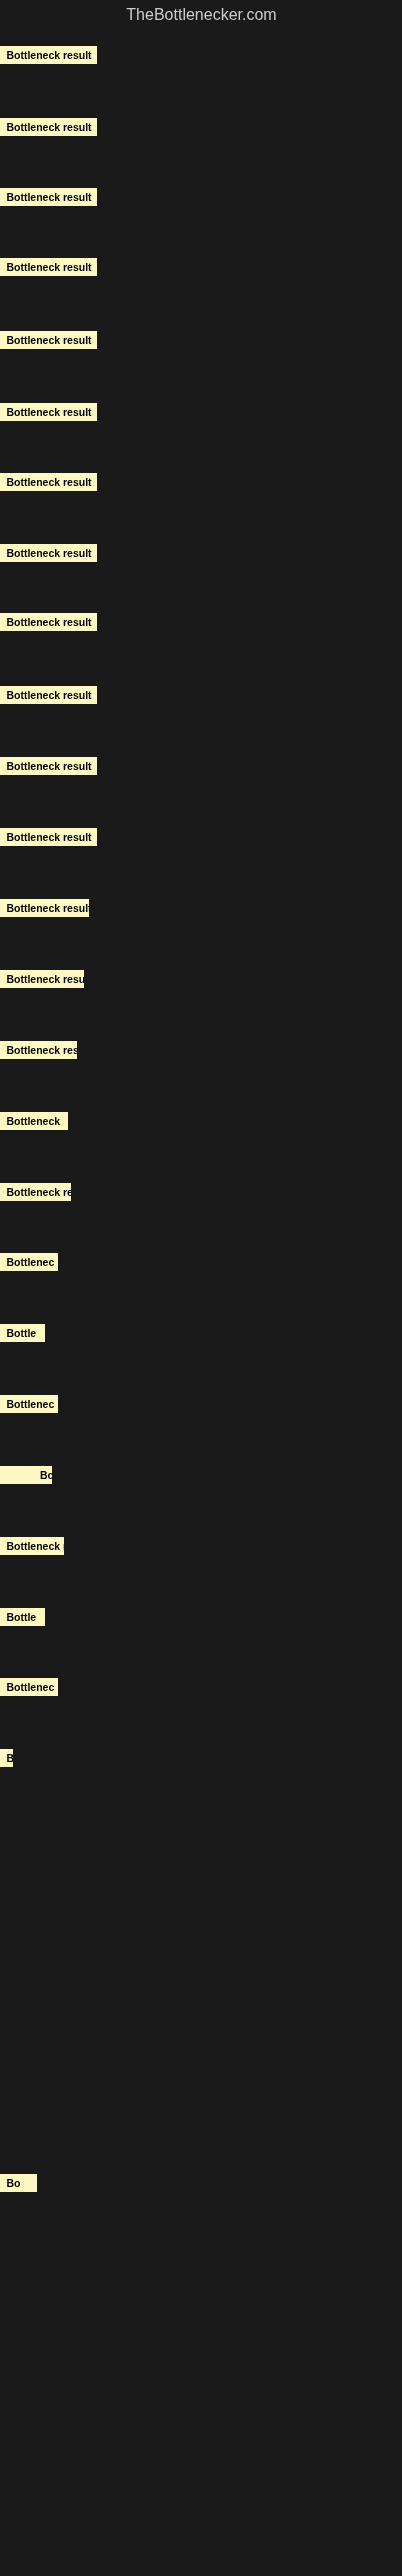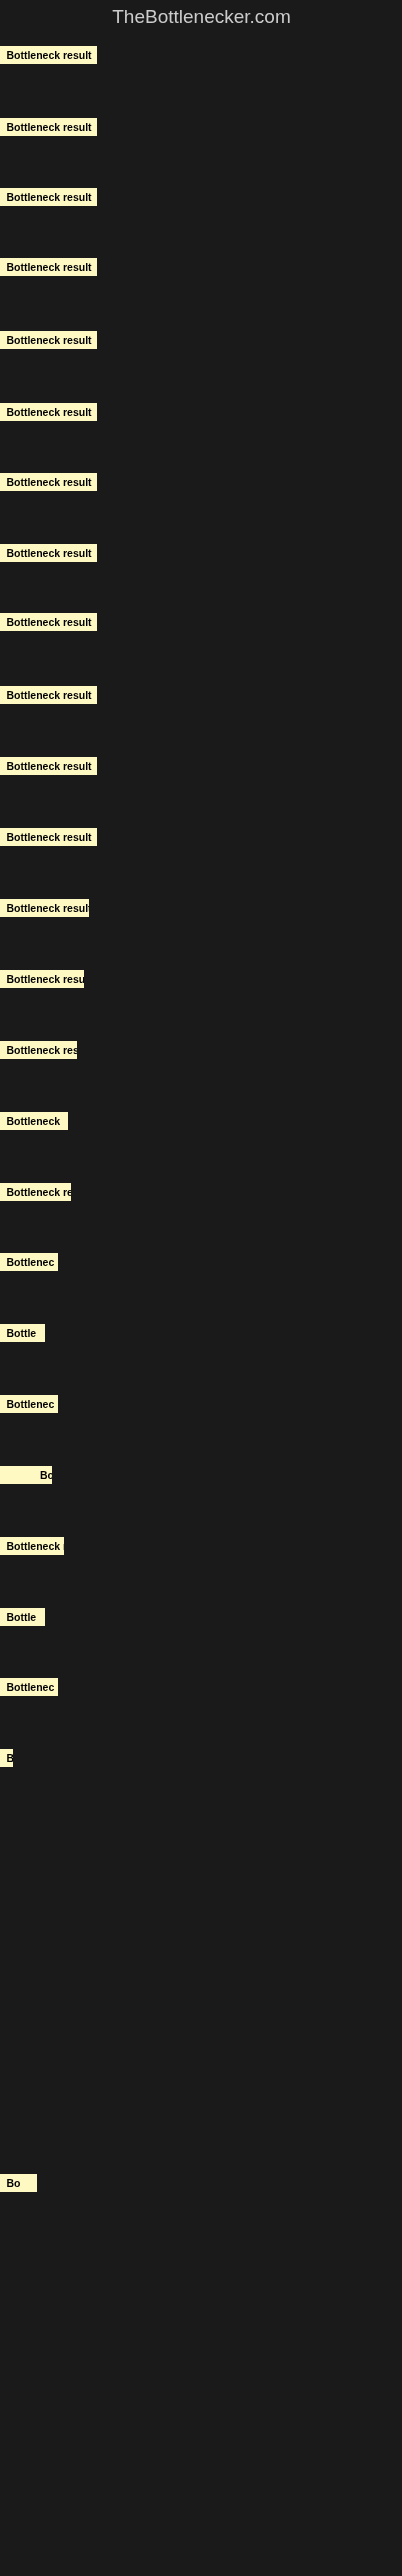"TheBottlenecker.com" .site-title { font-size: 19px -> 16px }
